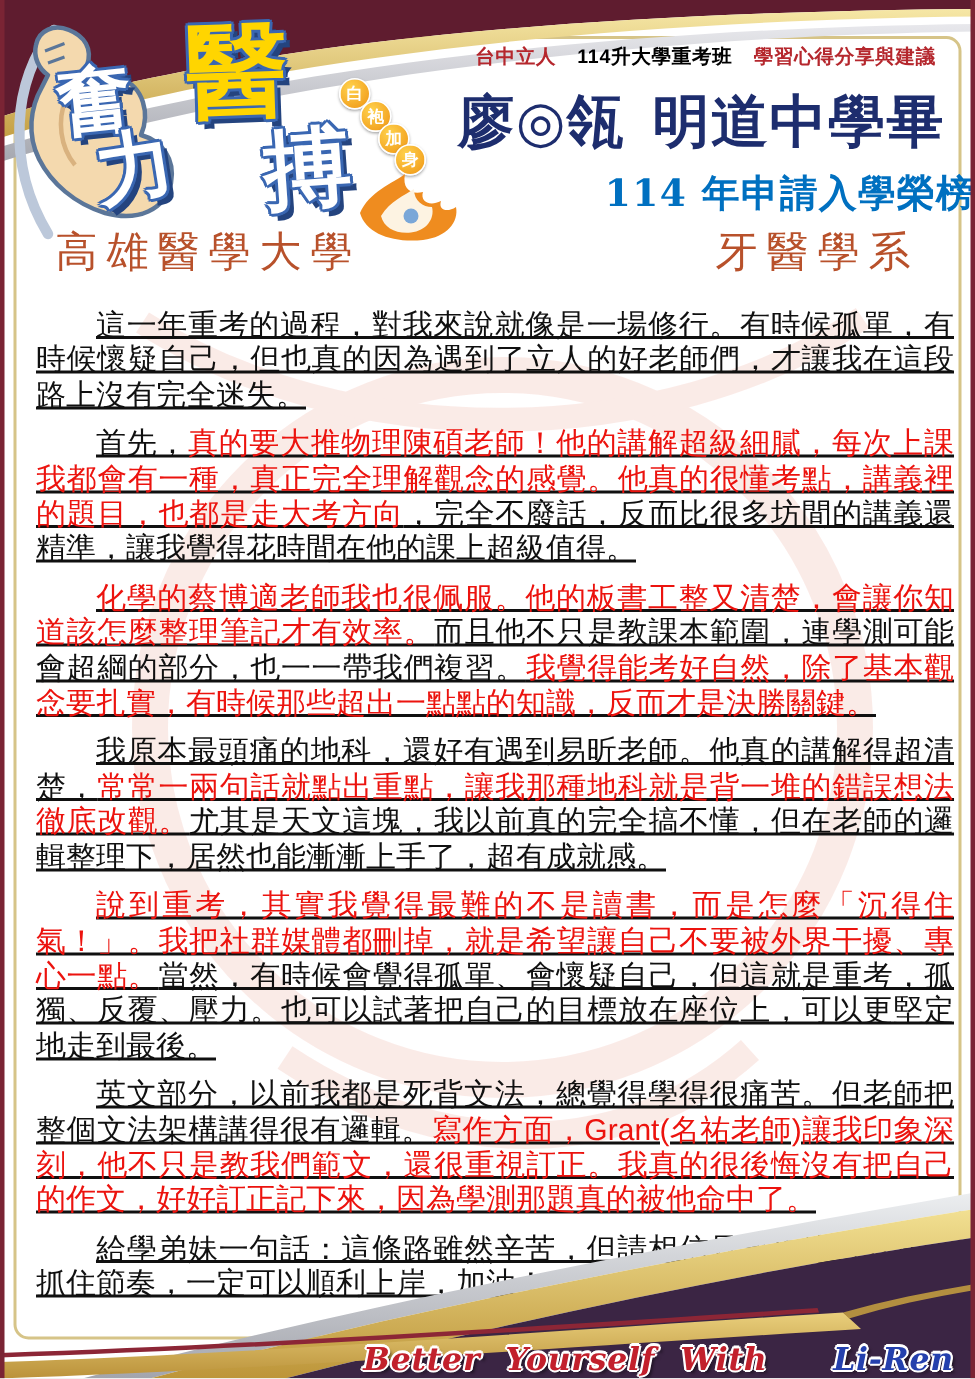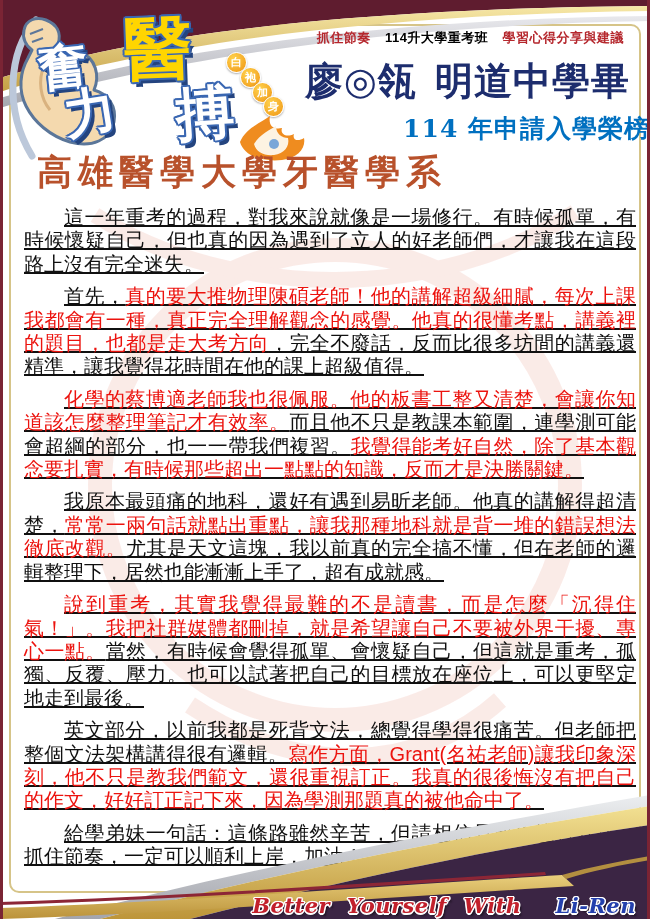"抓住節奏" span.tag-red { text: 抓住節奏 -> 台中立人 }
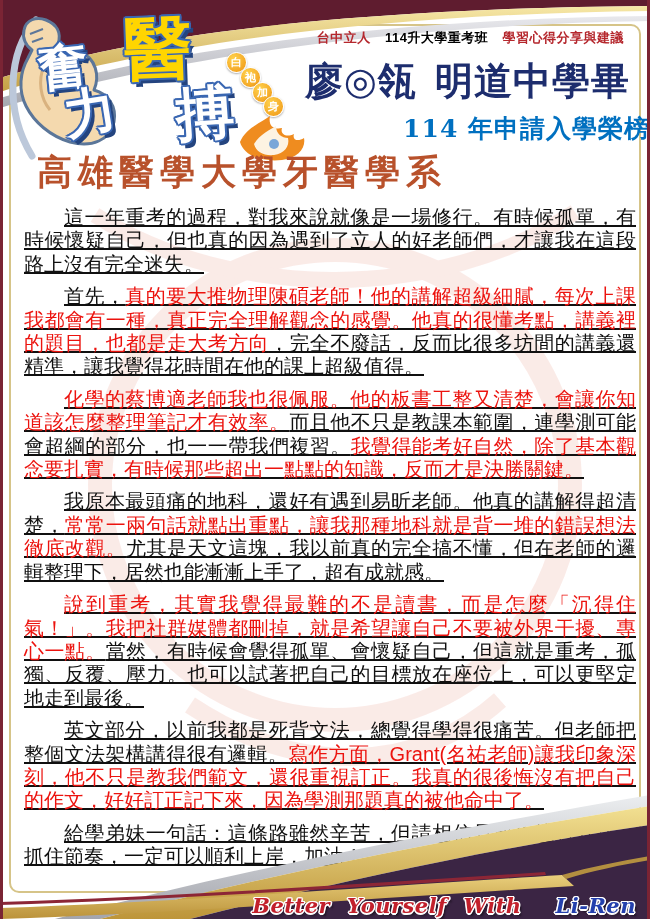"高雄醫學大學" .main-title { font-size: 35px -> 28px; font-weight: bold -> normal; justify-content: flex-start -> space-between }
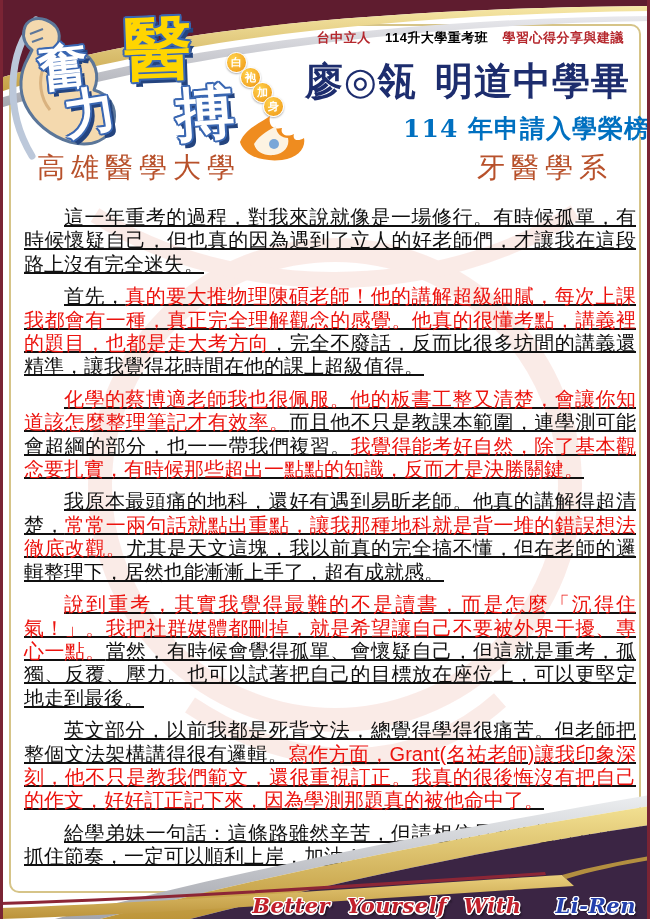"Li-Ren" .slogan-blue { margin-left: 17px -> 27px }
